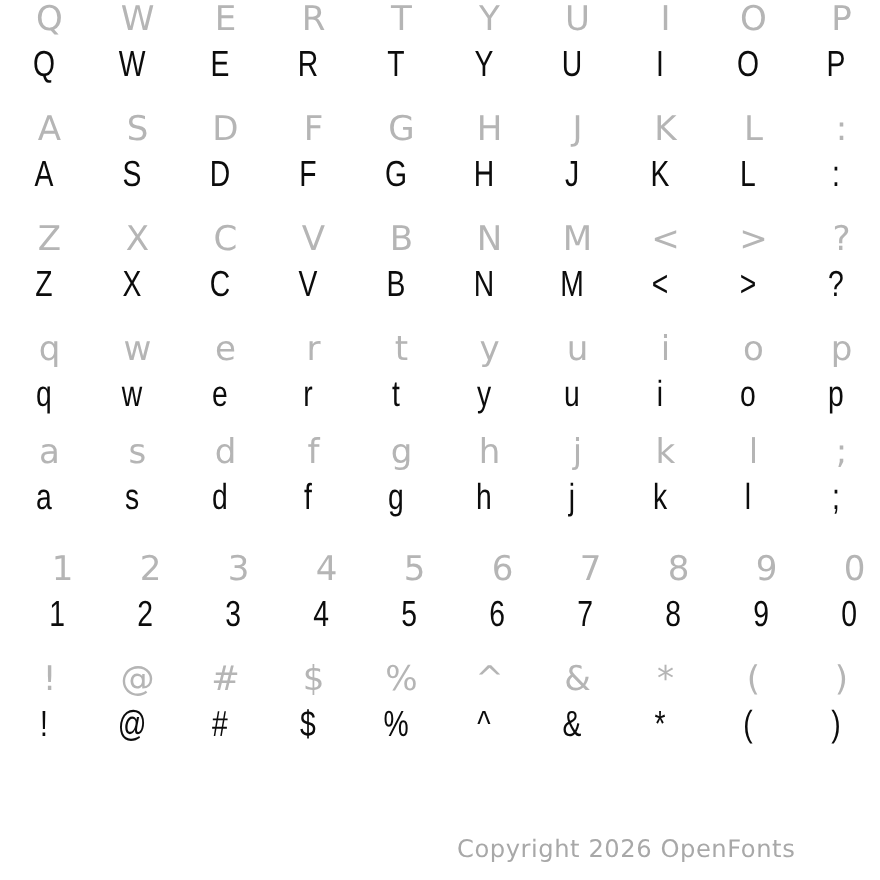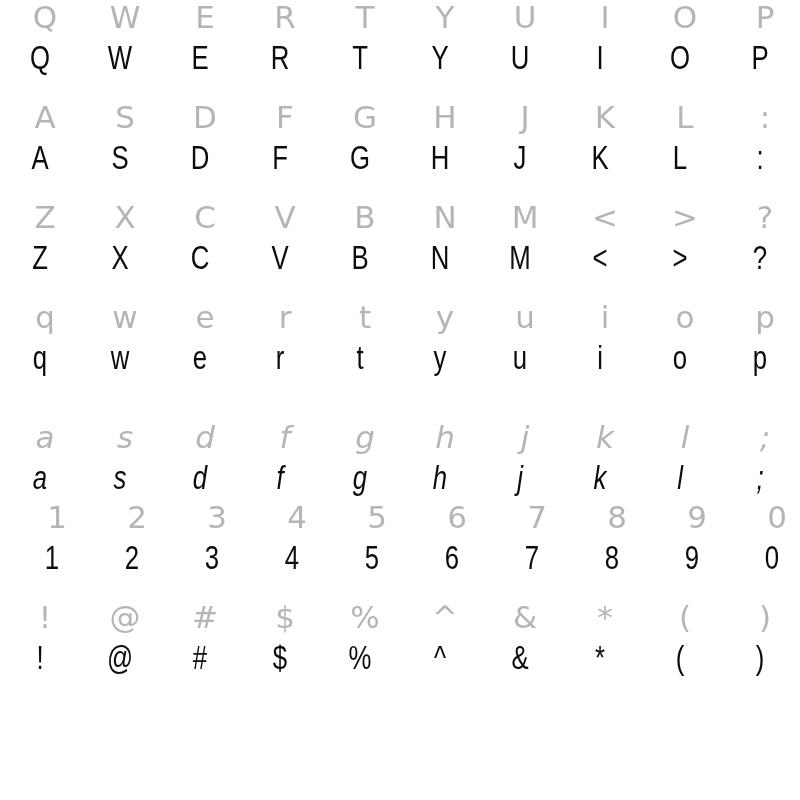"a s d f g h j k l ;" div.pair { font-style: italic -> none; top: 420px -> 394px }
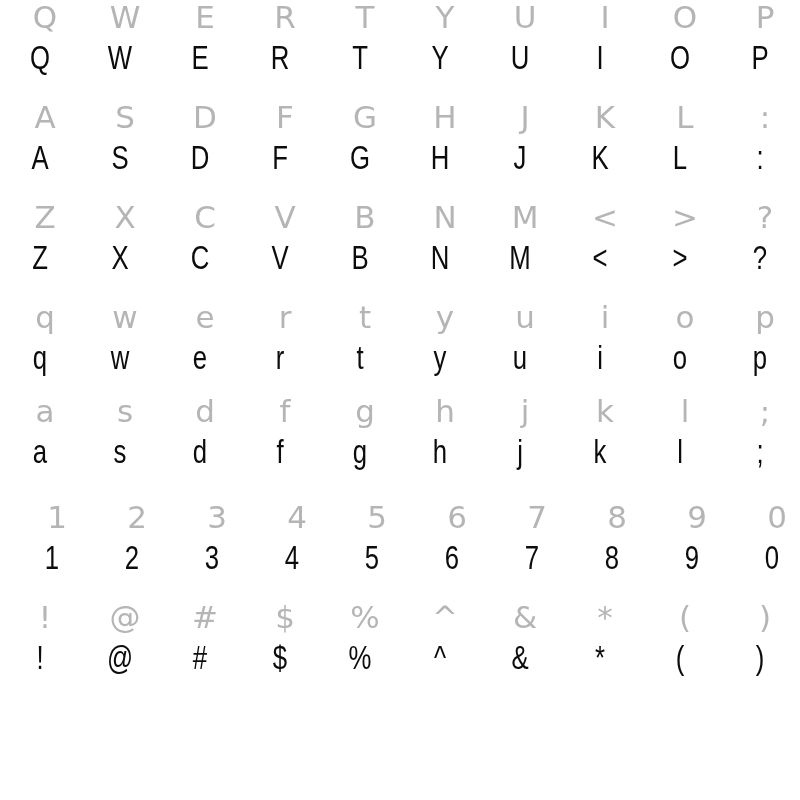"Copyright 2026 OpenFonts" div.footer-copyright { html: none -> <div>Copyright 2026 OpenFonts</div> }
